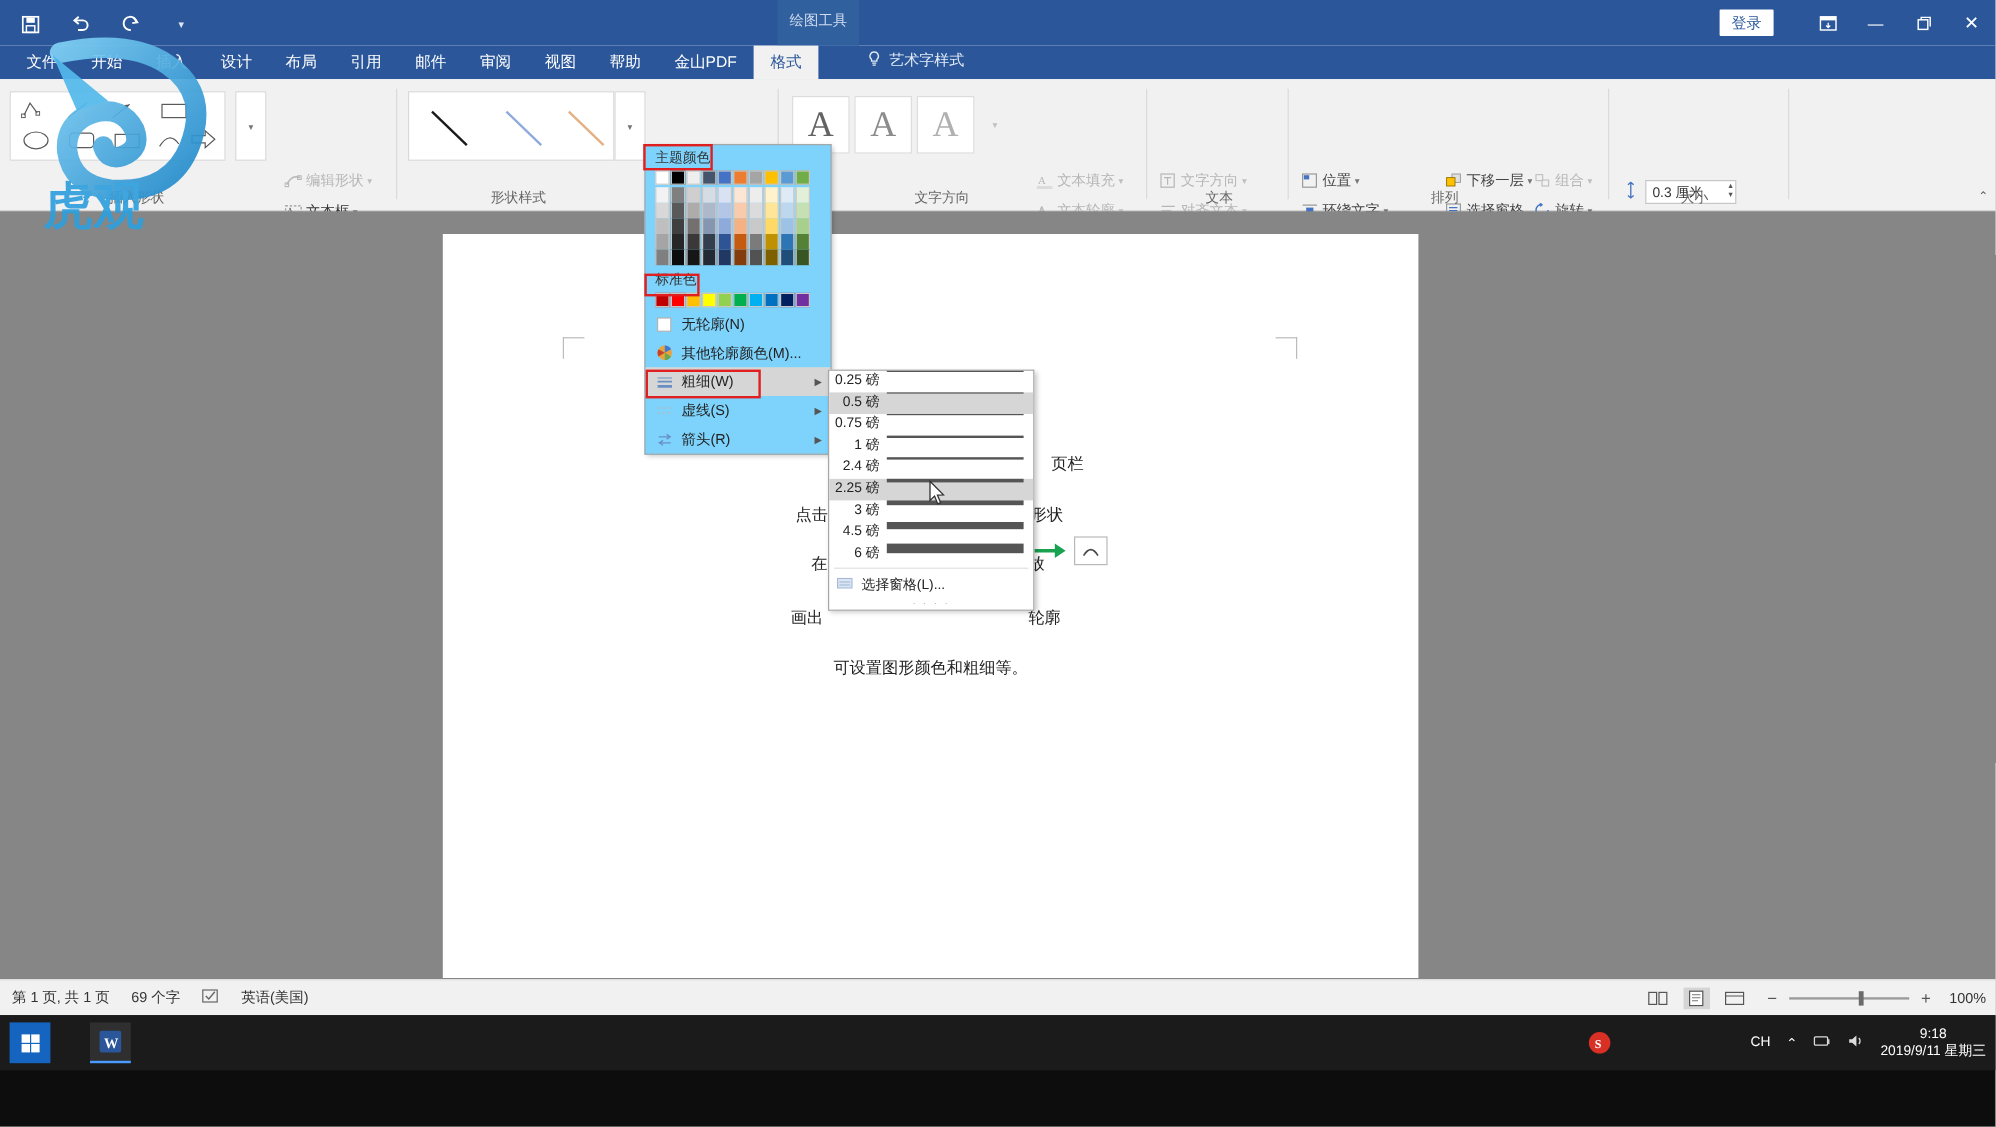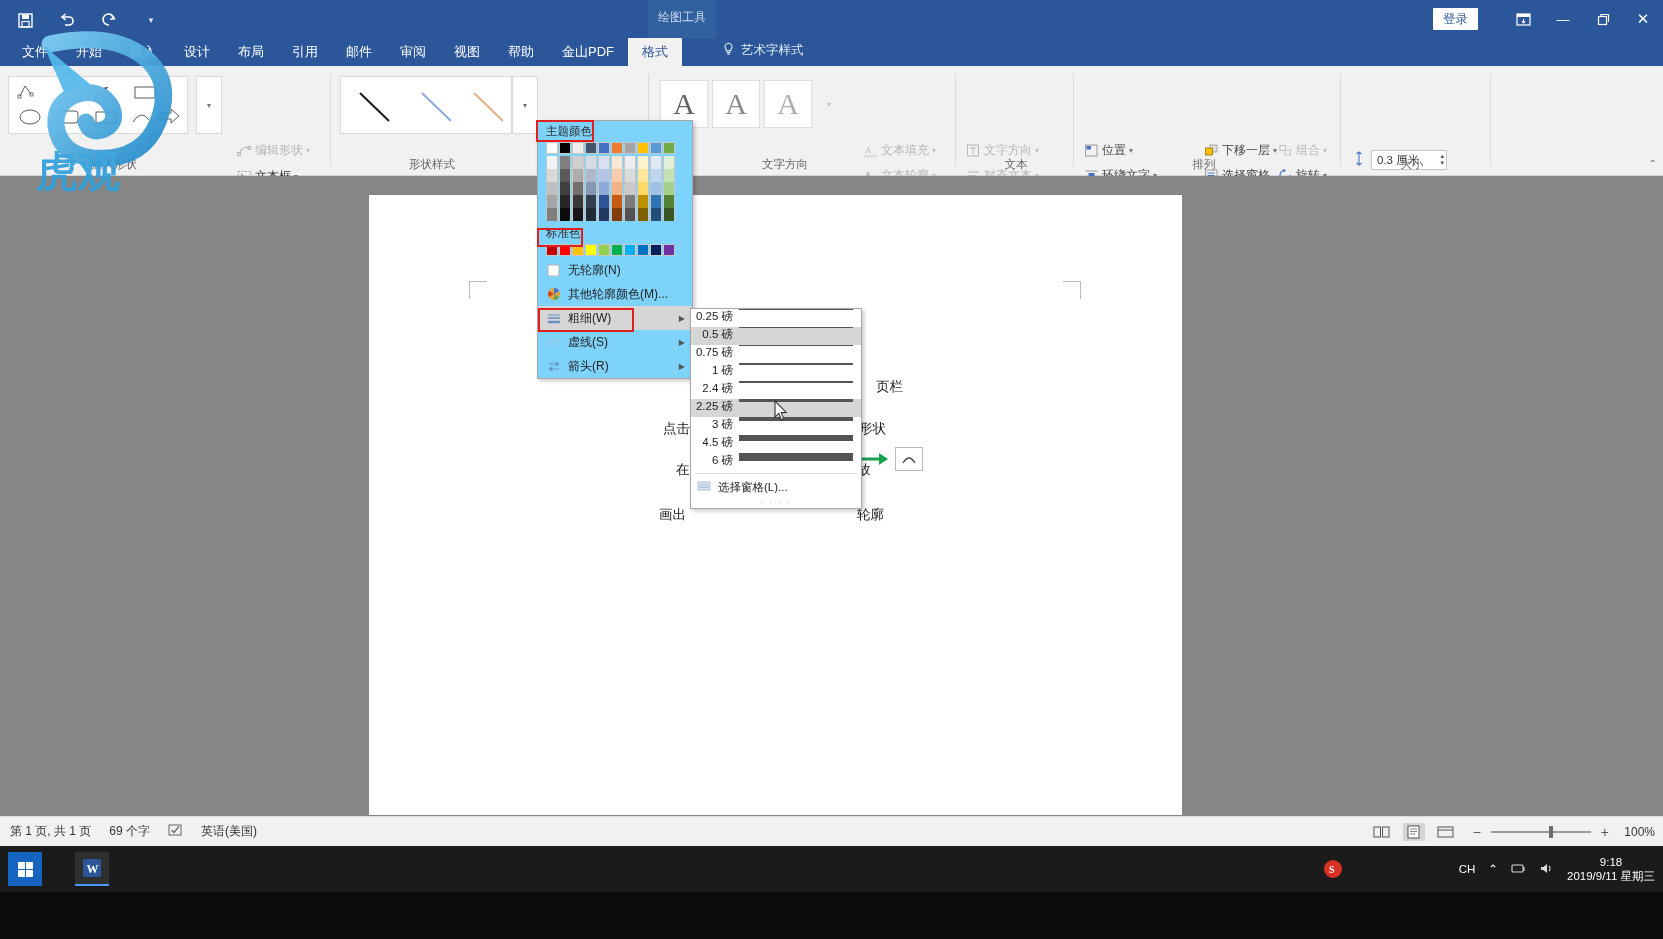"可设置图形颜色和粗细等。" div.doc-line { html: none -> <div>可设置图形颜色和粗细等。</div> }
